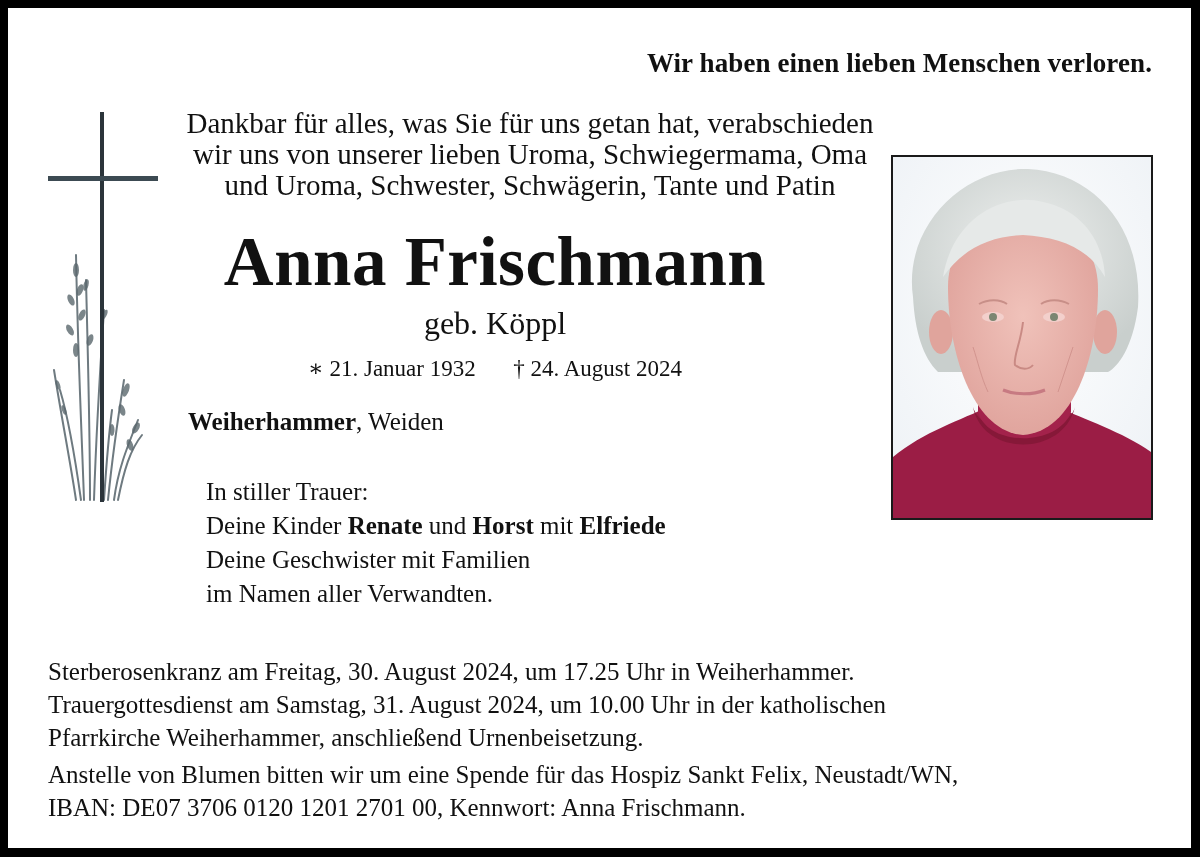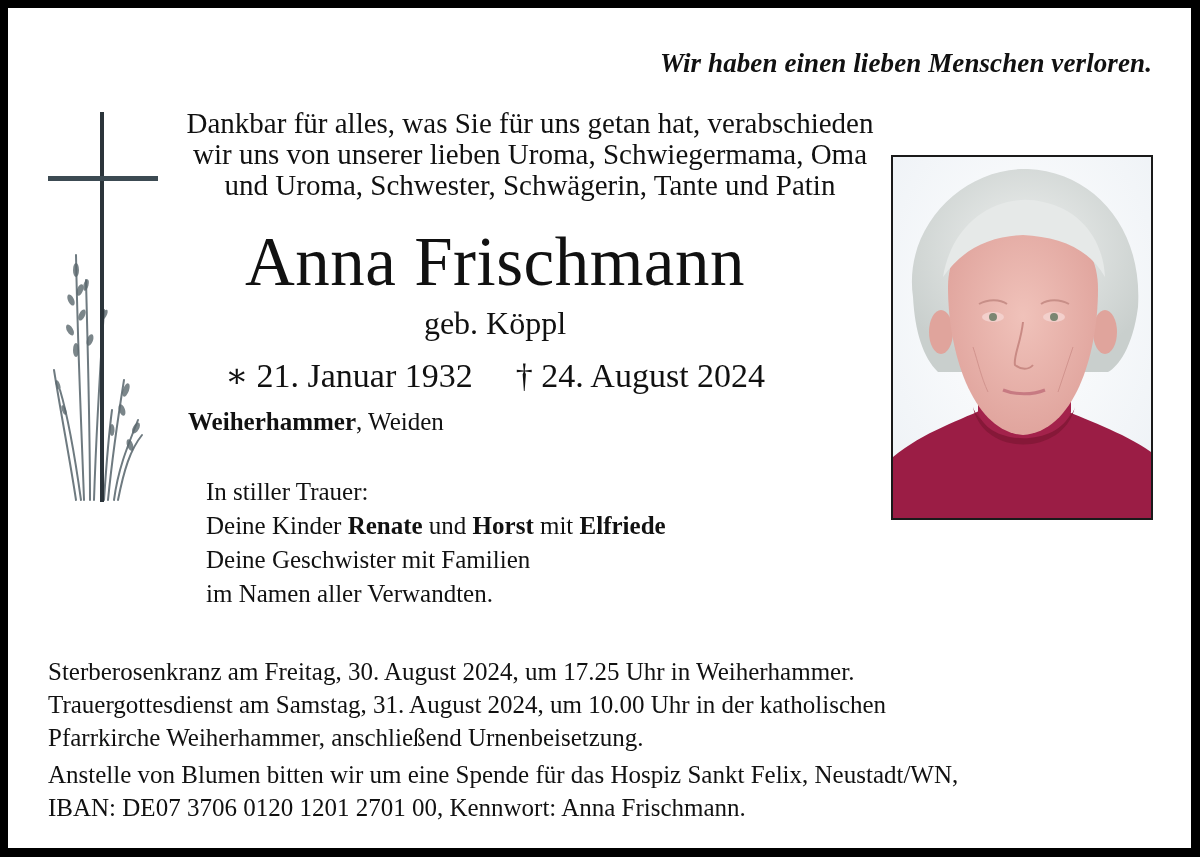"Wir haben einen lieben Menschen" .headline { font-style: italic -> none }
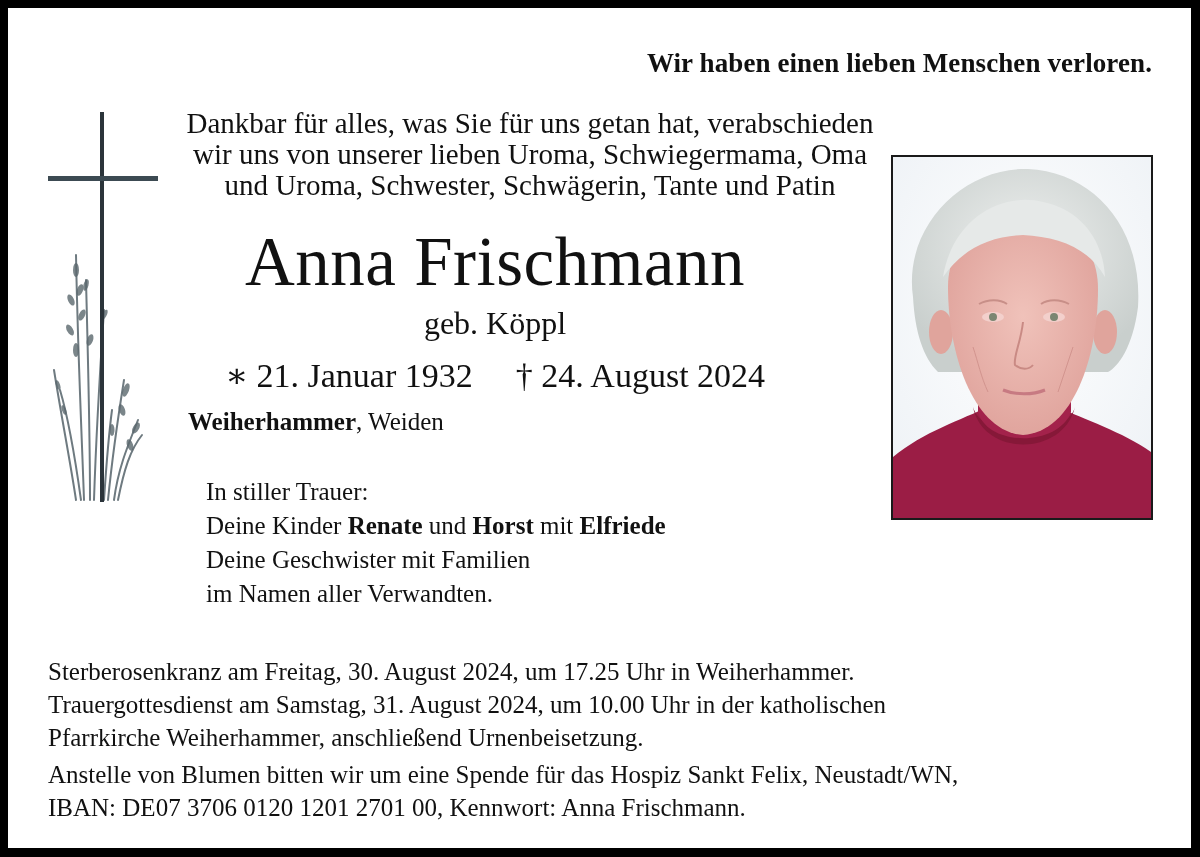"Anna Frischmann" .name { font-weight: normal -> bold }
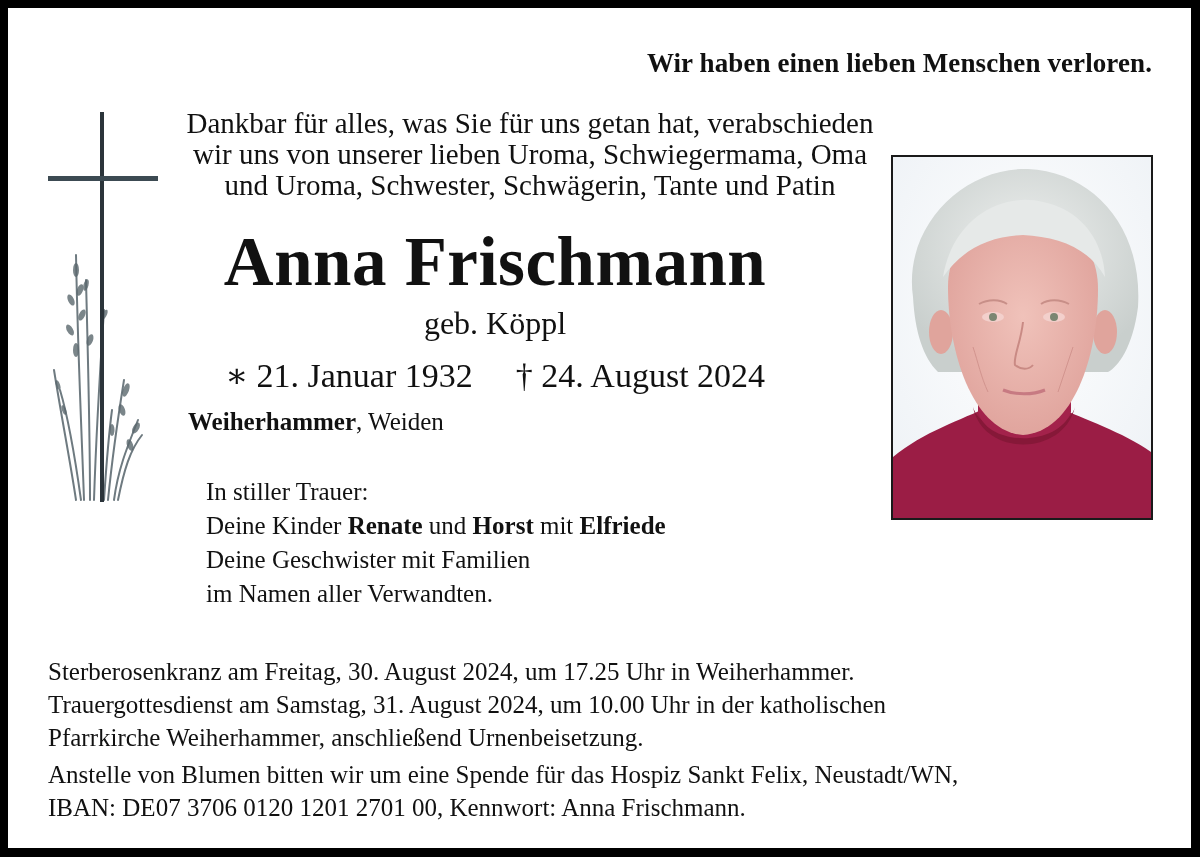"∗ 21. Januar 1932 †" .dates { font-size: 34px -> 23px }
